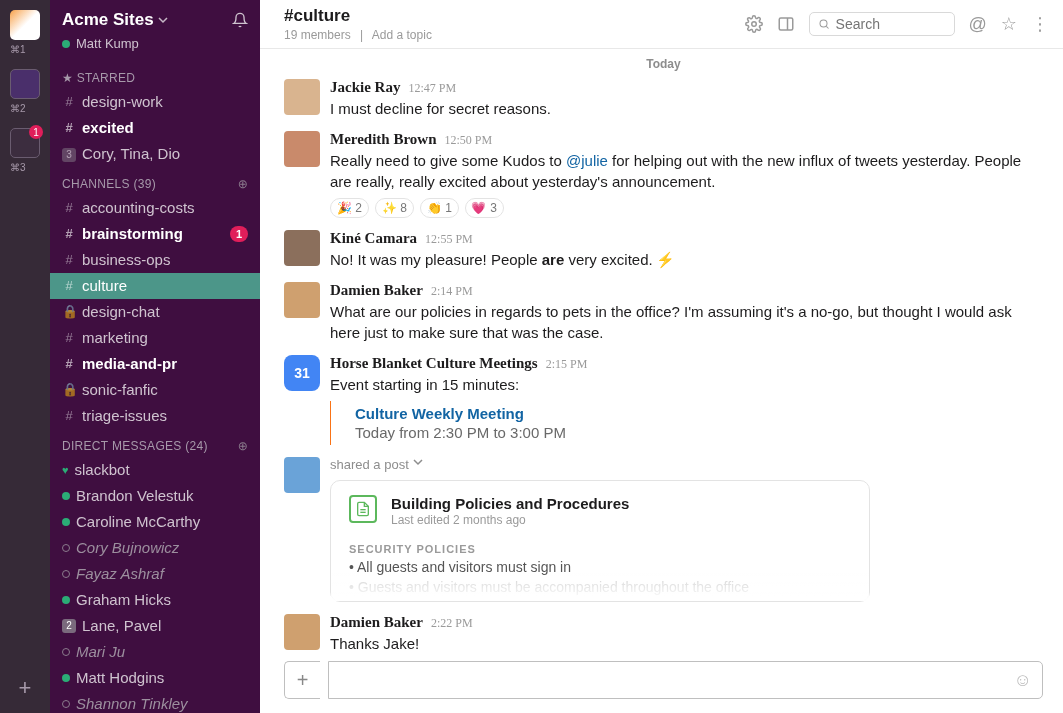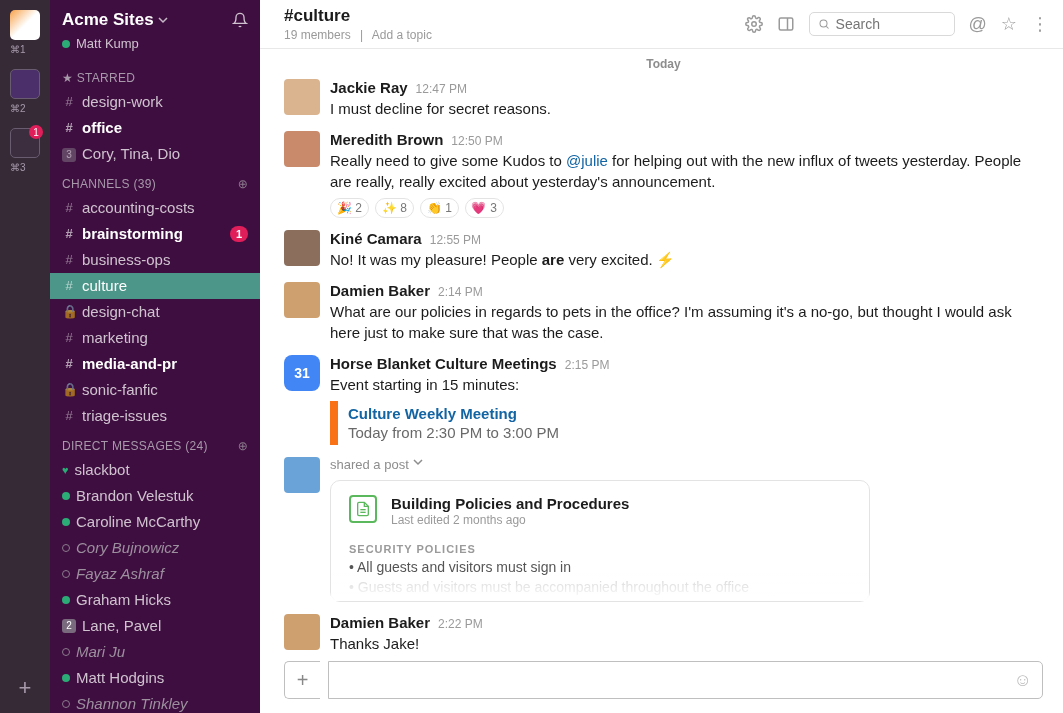"Jackie Ray" .mhead { font-family: none -> Liberation Serif, serif }
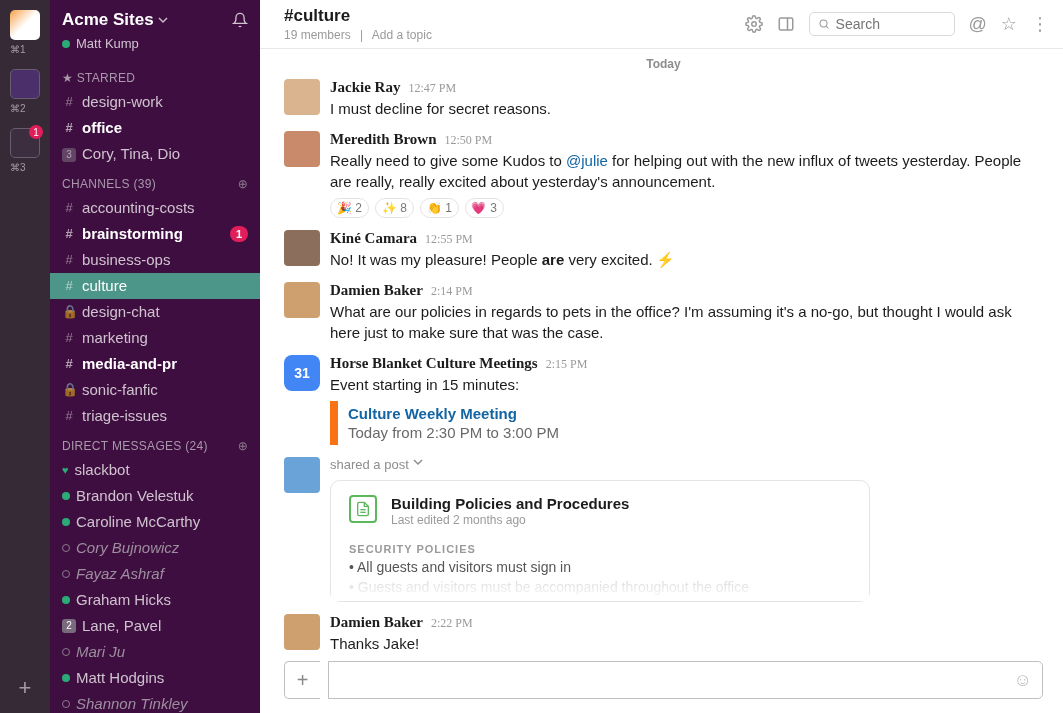"office" span { text: office -> excited }
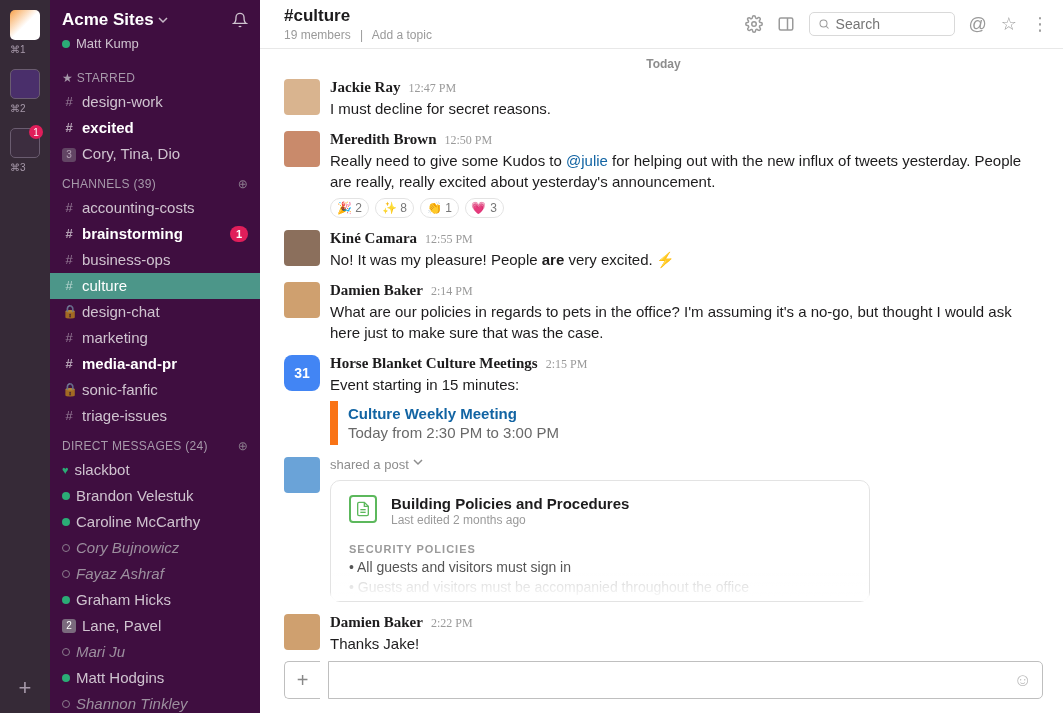"Culture Weekly Meeting" .evblock { border-left: 8px solid #f97316 -> 1px solid #f97316; padding: 4px 10px -> 4px 24px }
